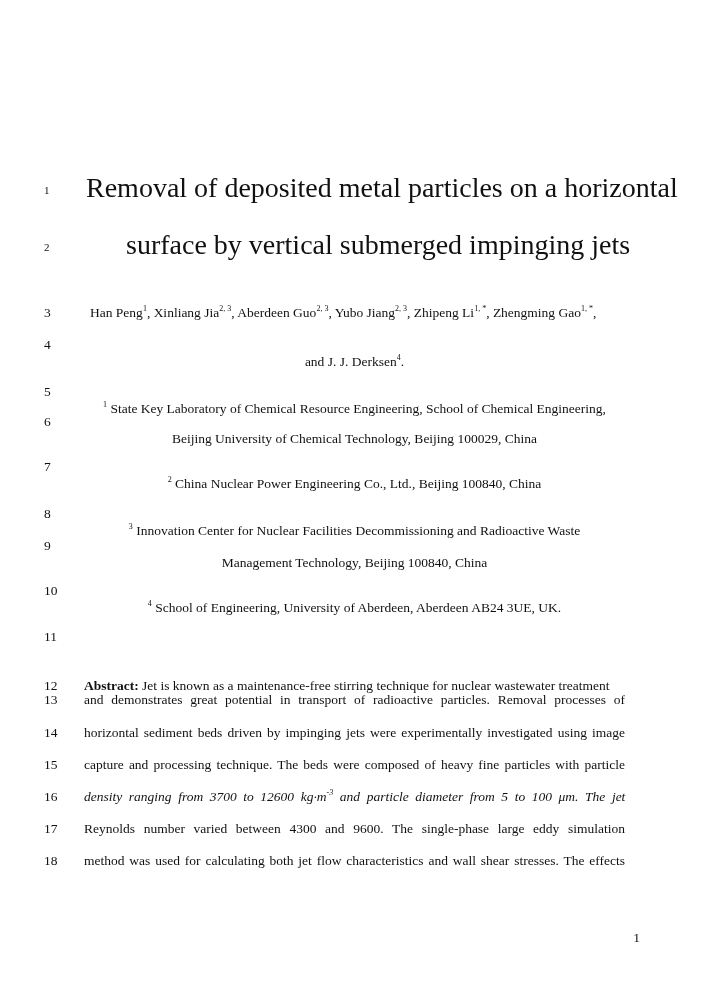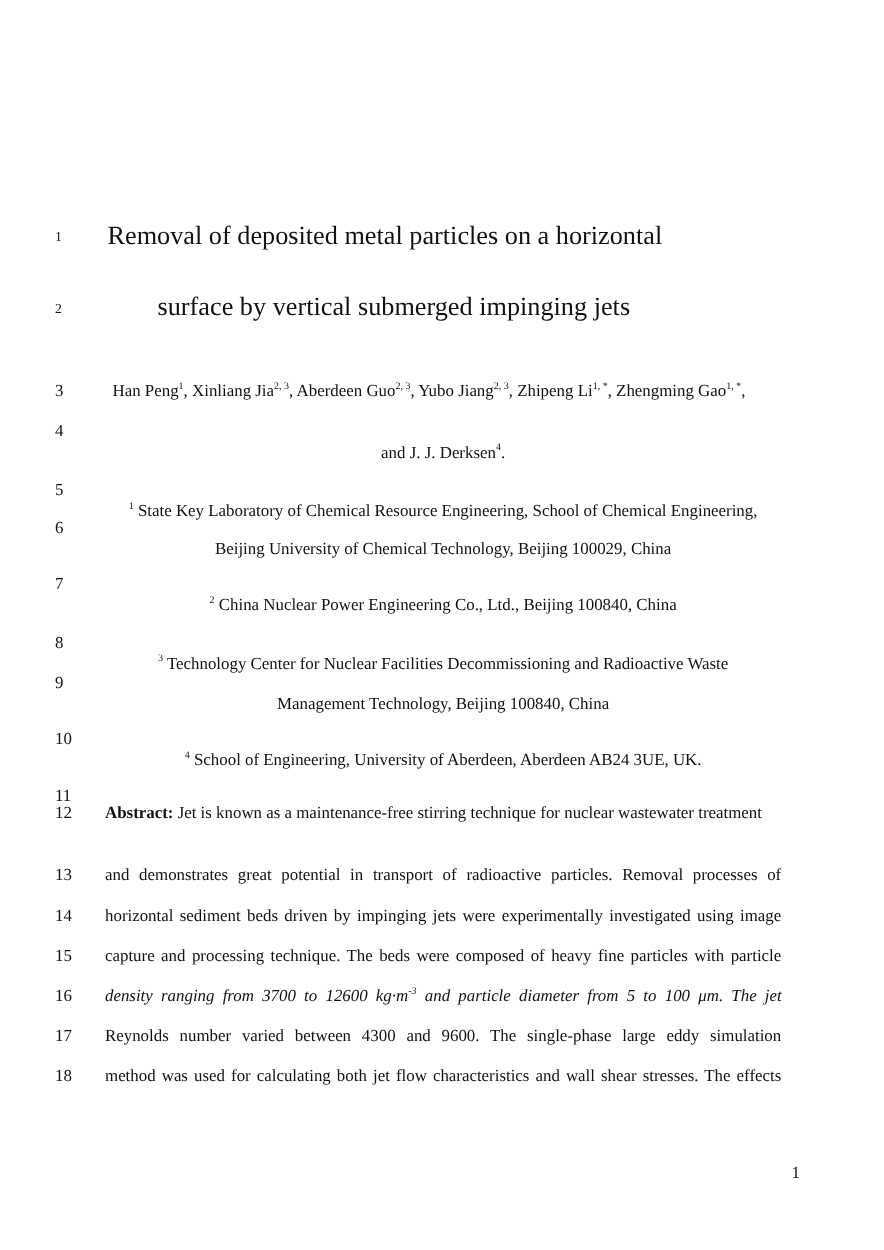"Removal of deposited metal particles" .title { font-size: 21px -> 28px }
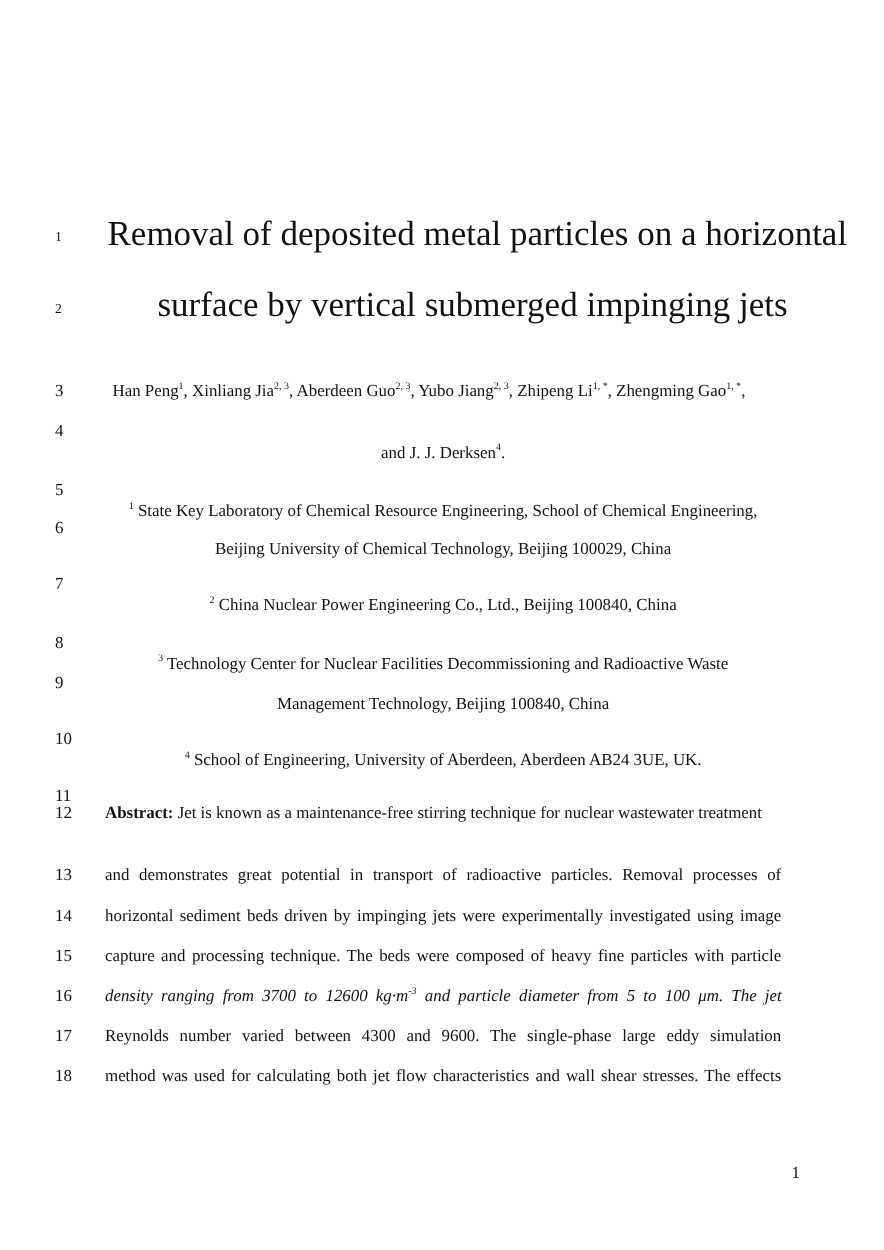"Technology Center for Nuclear Facilities" span { text: Technology -> Innovation }
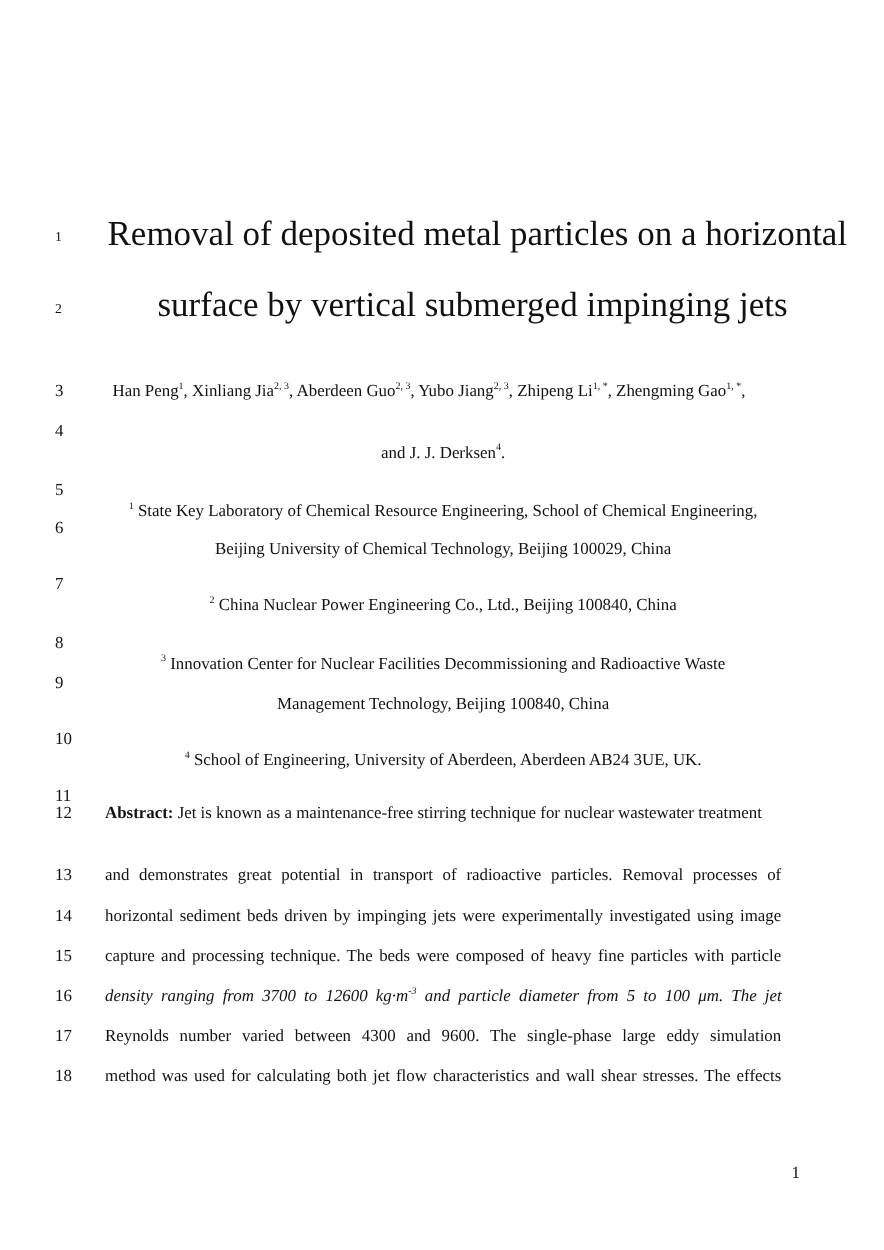"12" div.ln { top: 639px -> 675px }
